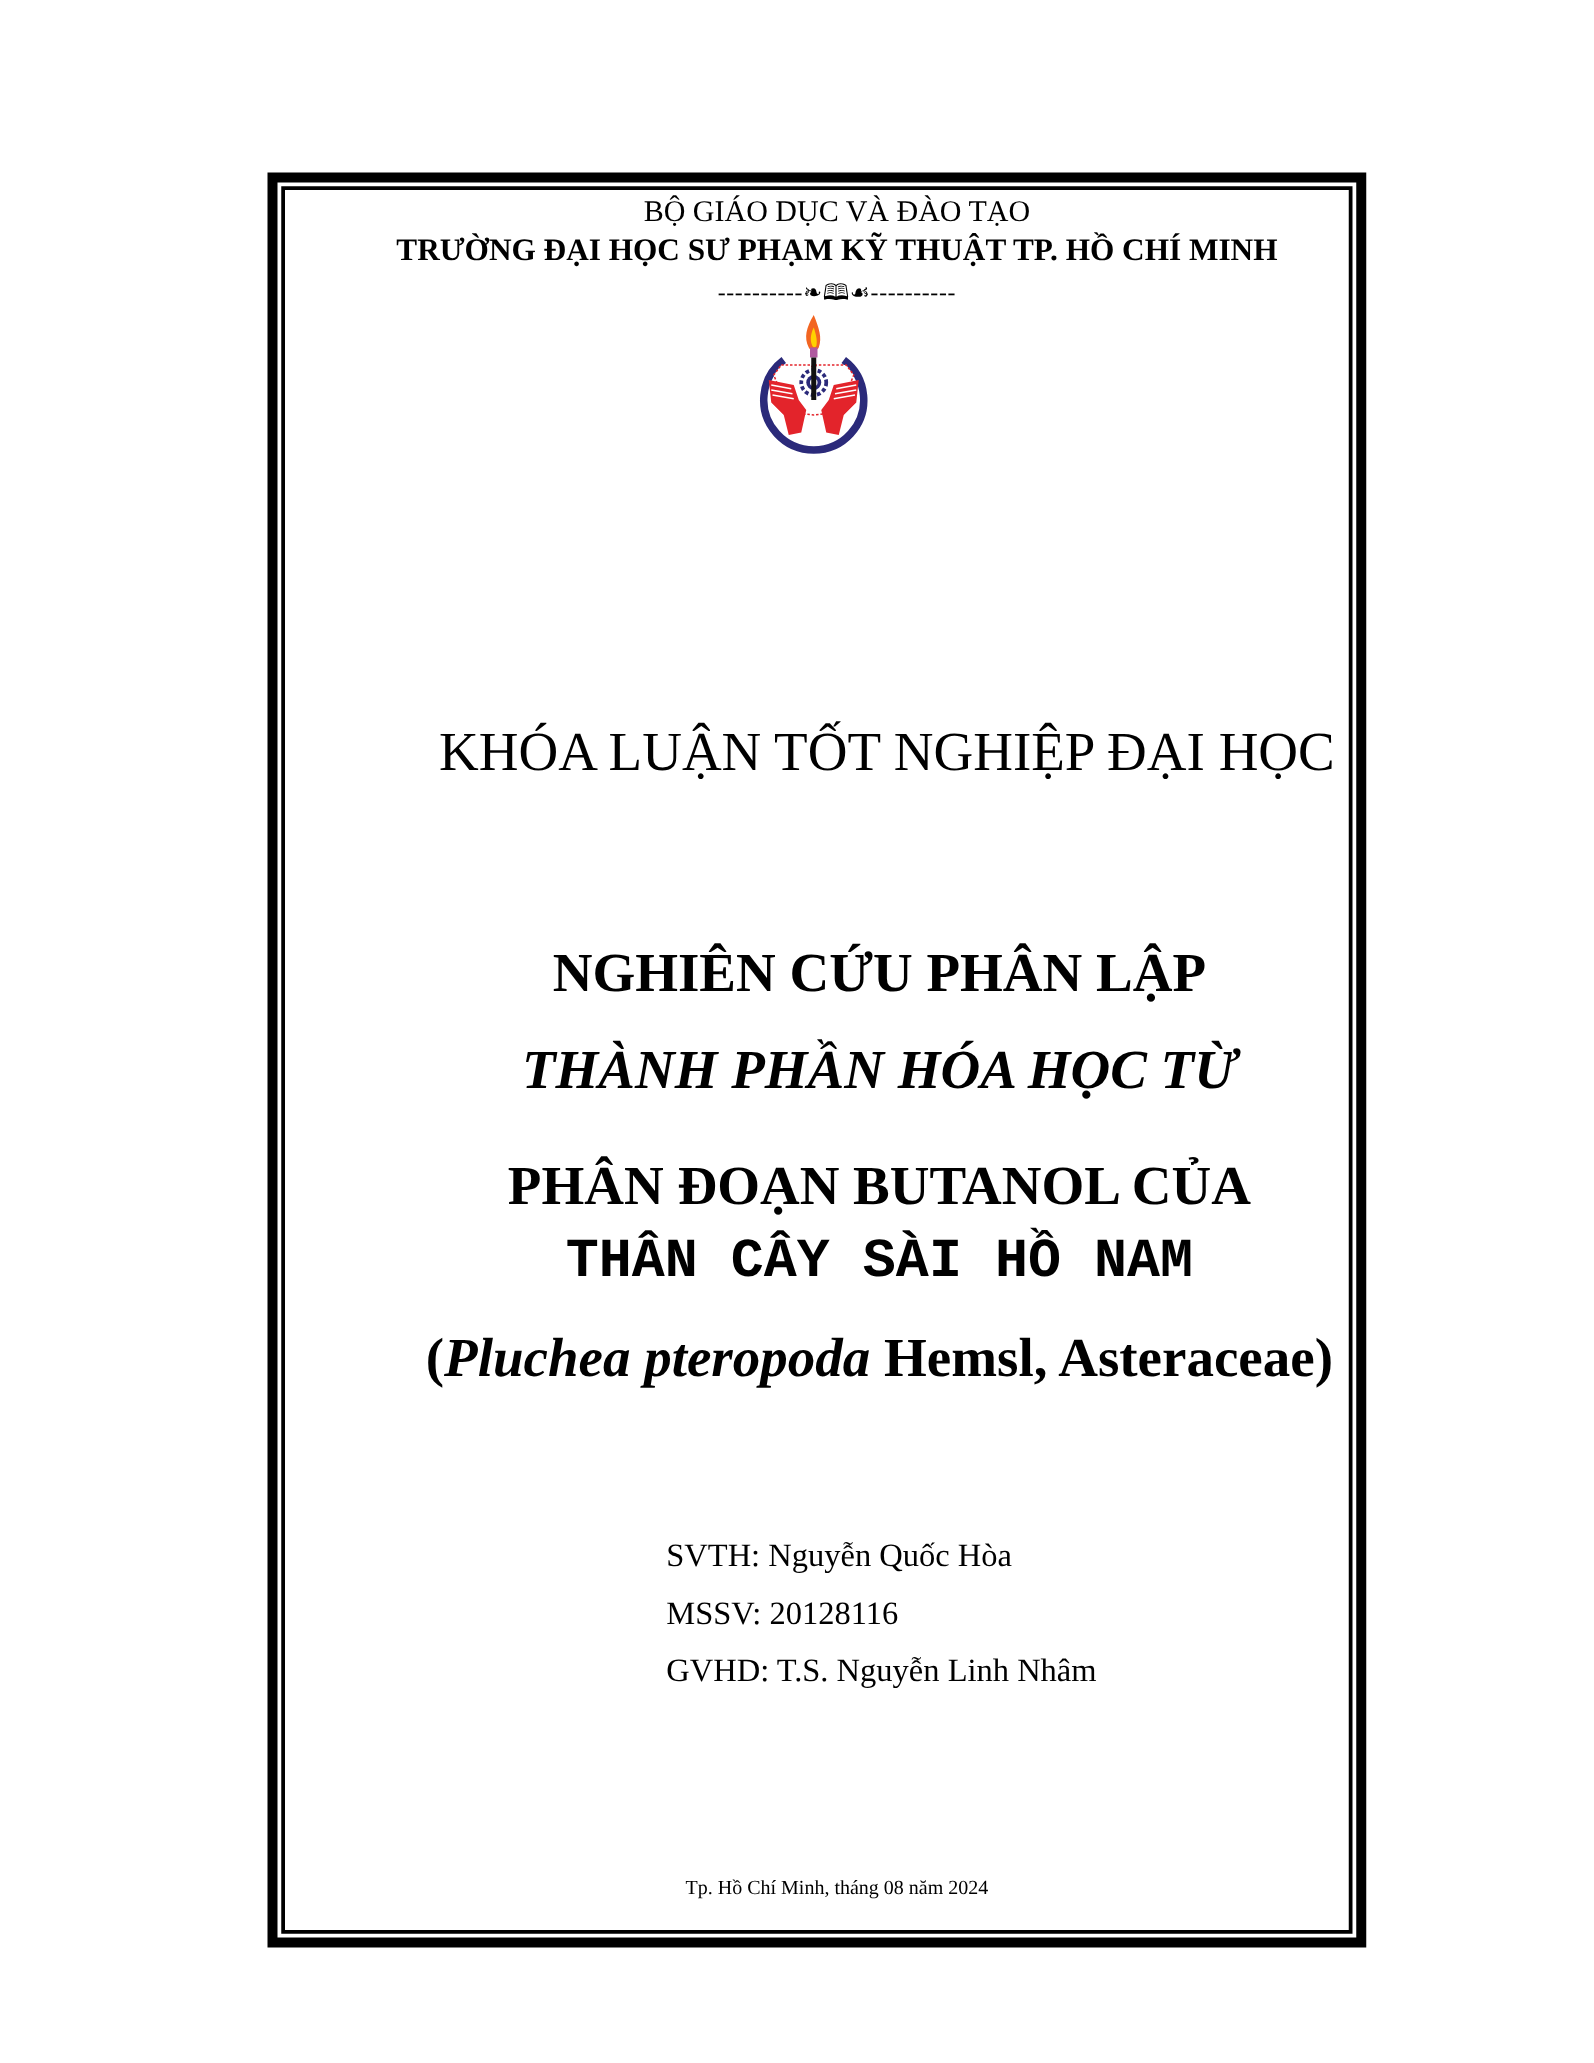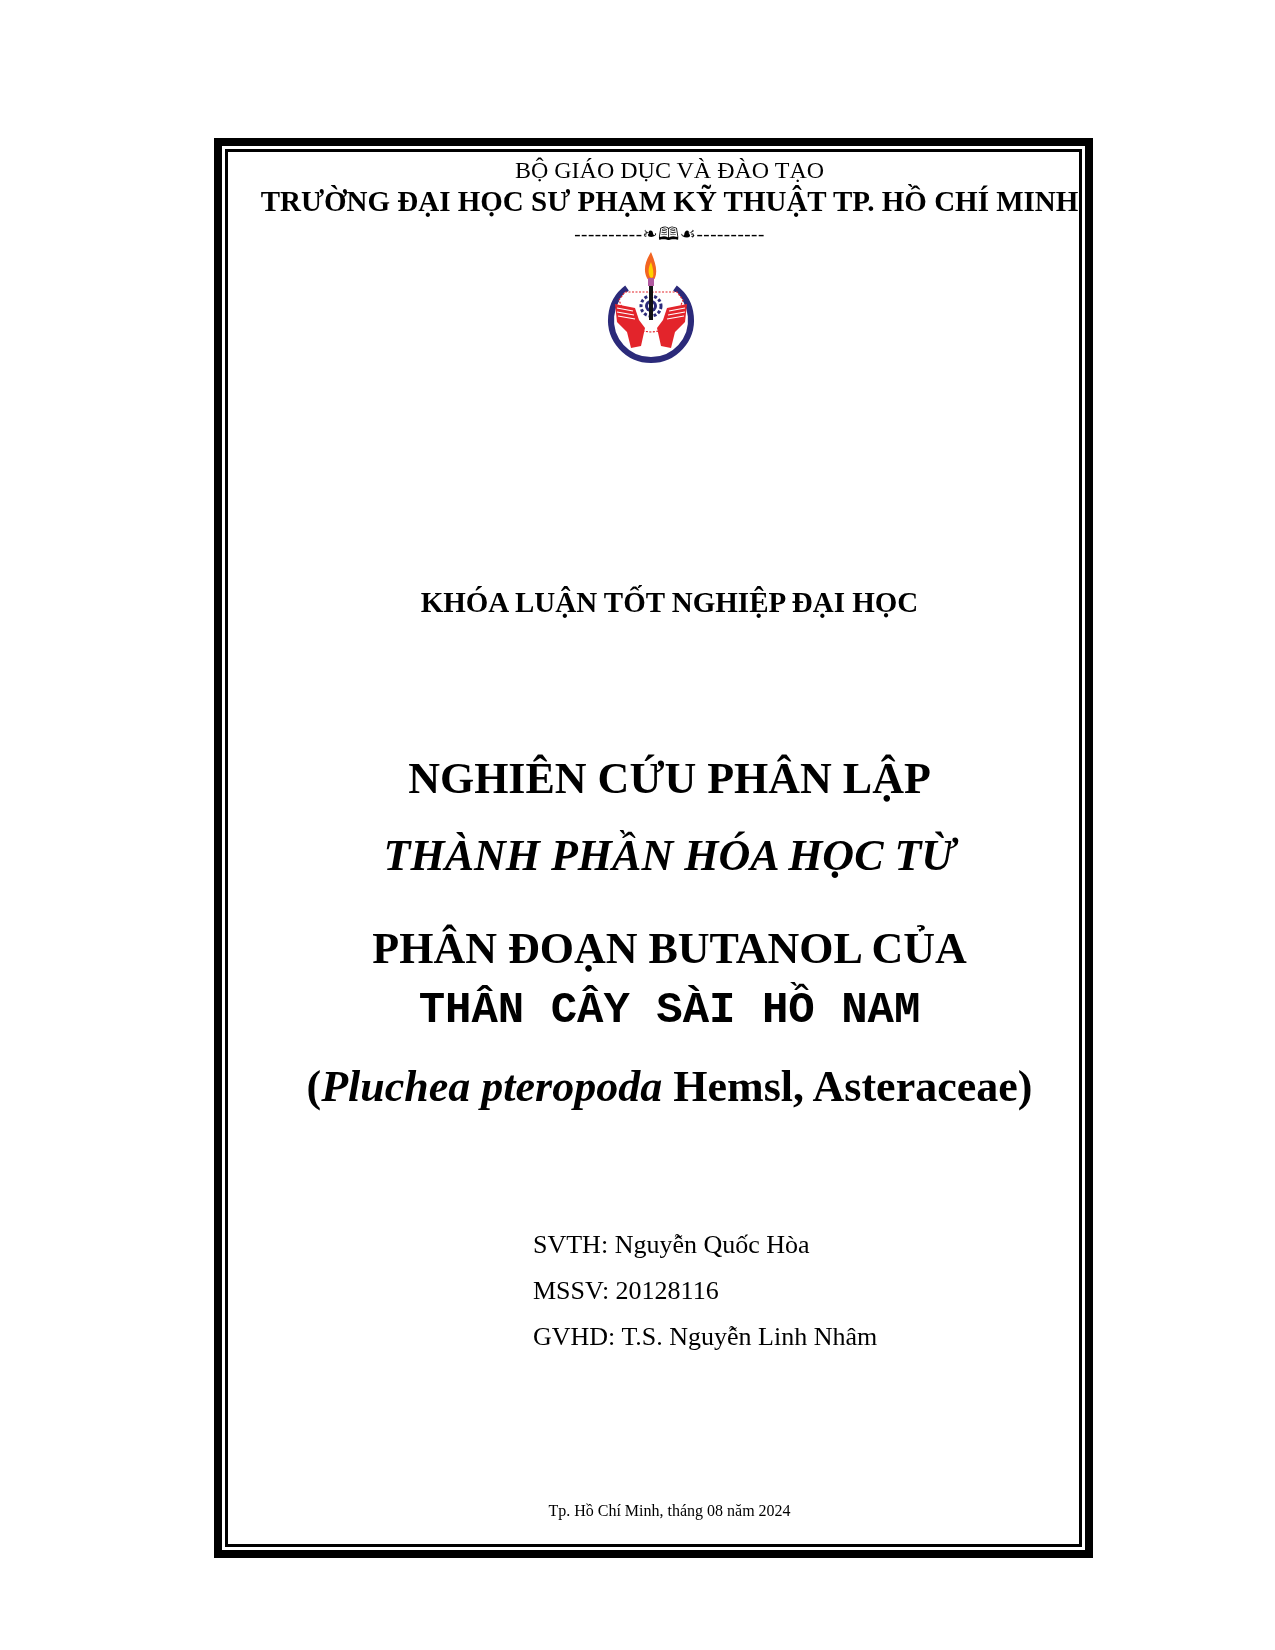"TRƯỜNG ĐẠI HỌC SƯ PHẠM" .university { font-size: 29px -> 25px }
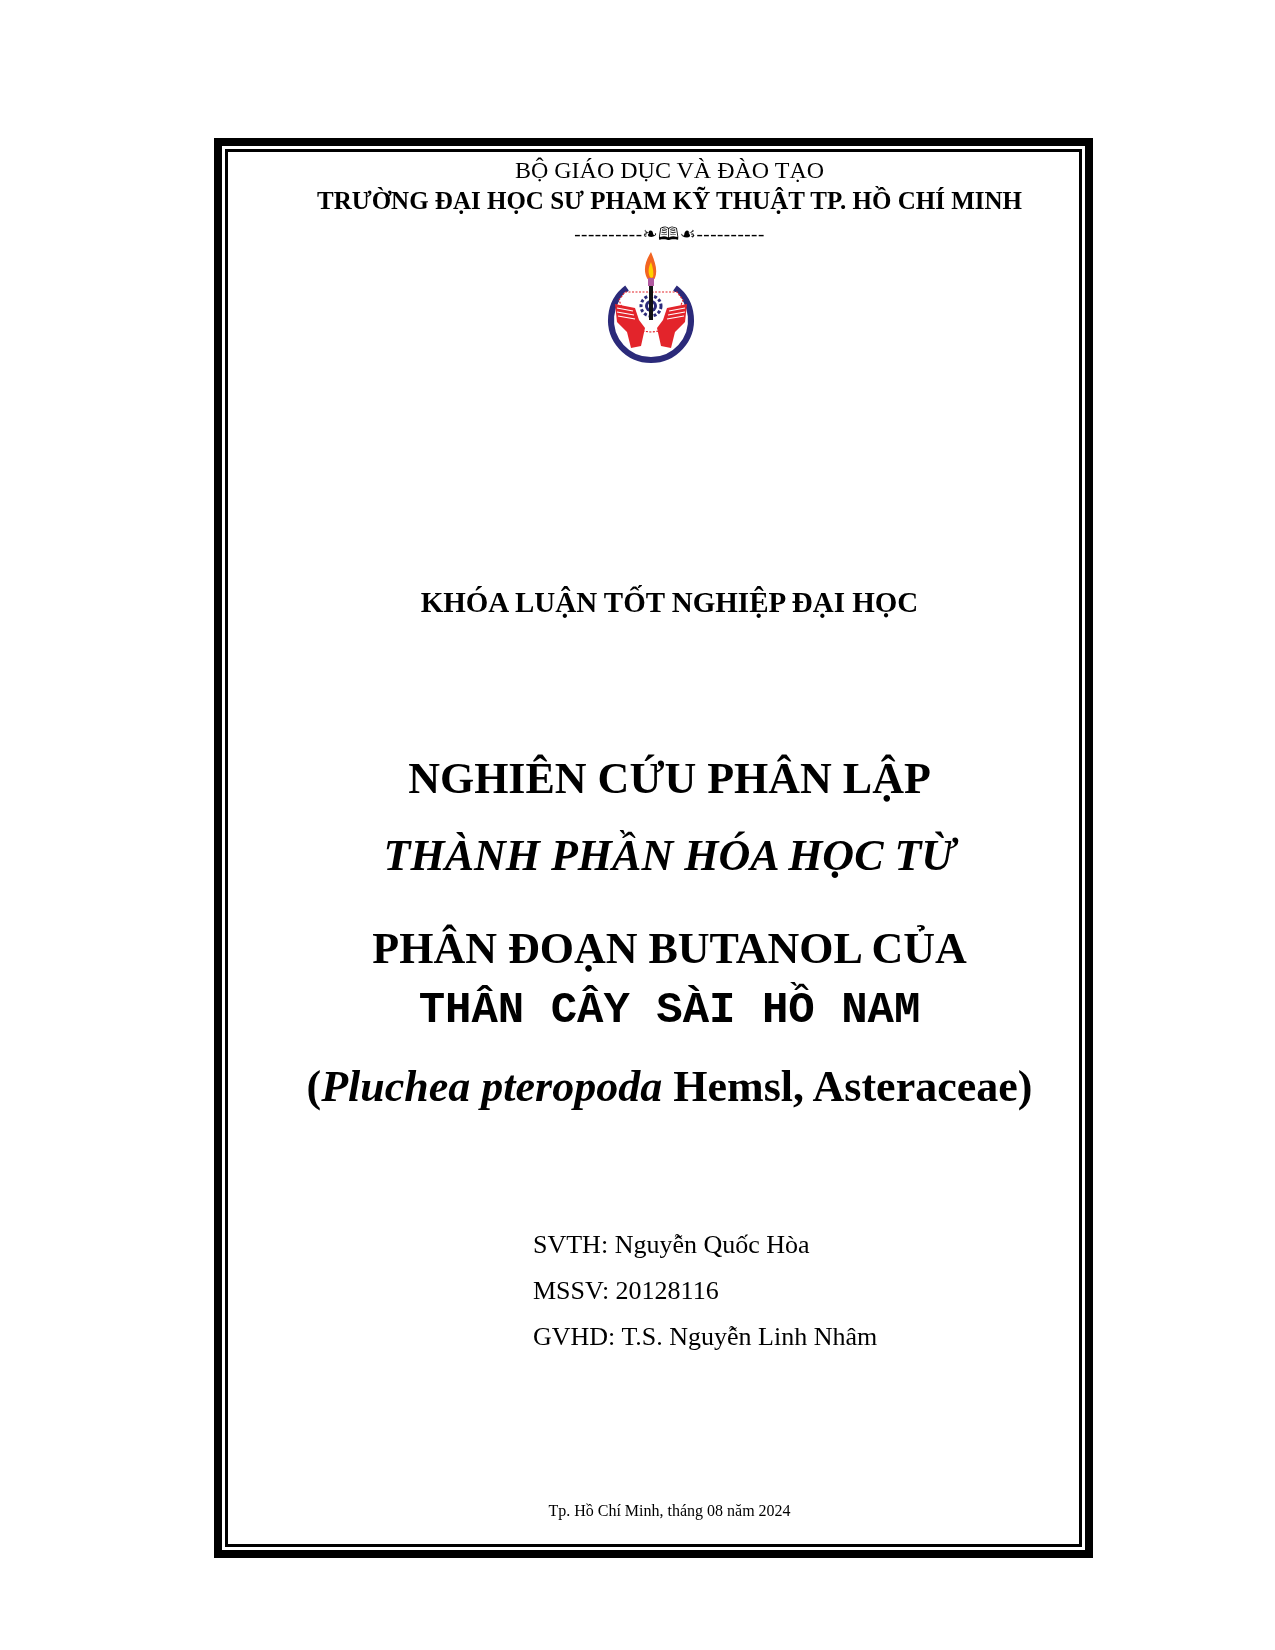"KHÓA LUẬN TỐT NGHIỆP ĐẠI" .thesis-type { font-size: 29px -> 44px; font-weight: bold -> normal; padding-left: none -> 40px }
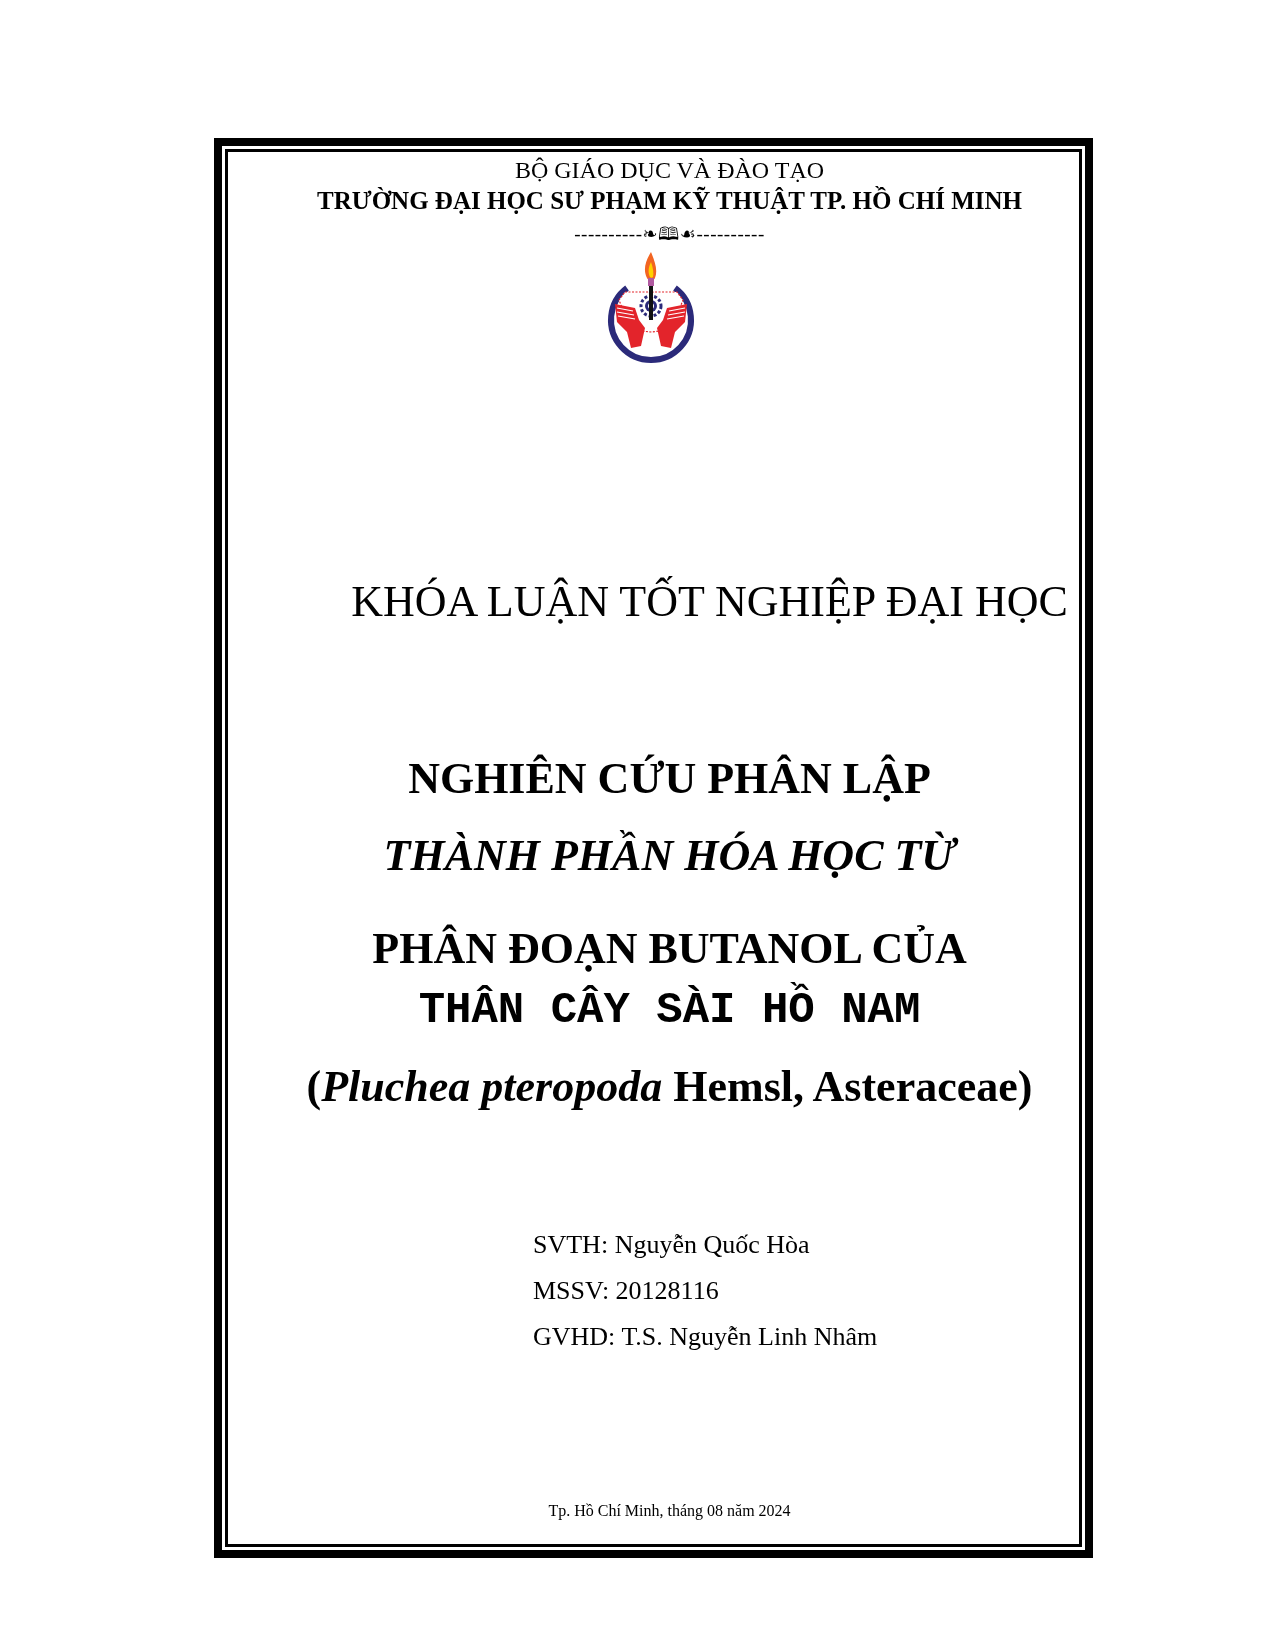"NGHIÊN CỨU PHÂN LẬP" .title { padding-left: none -> 34px }
